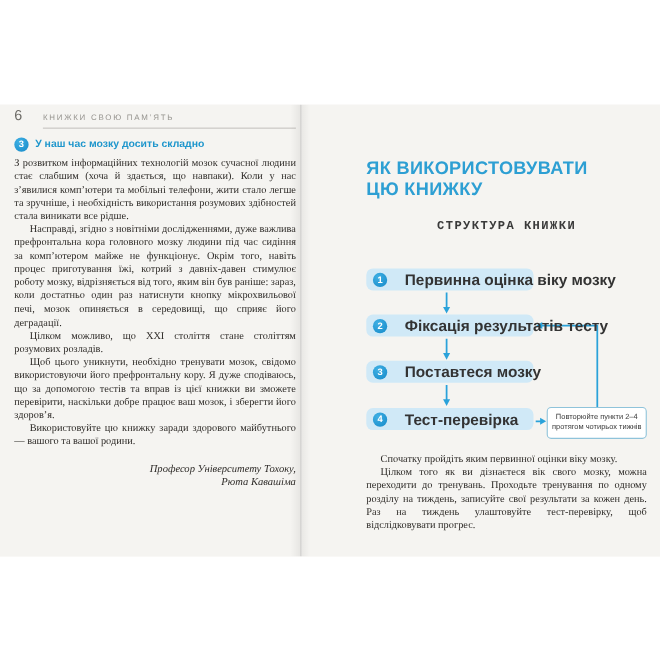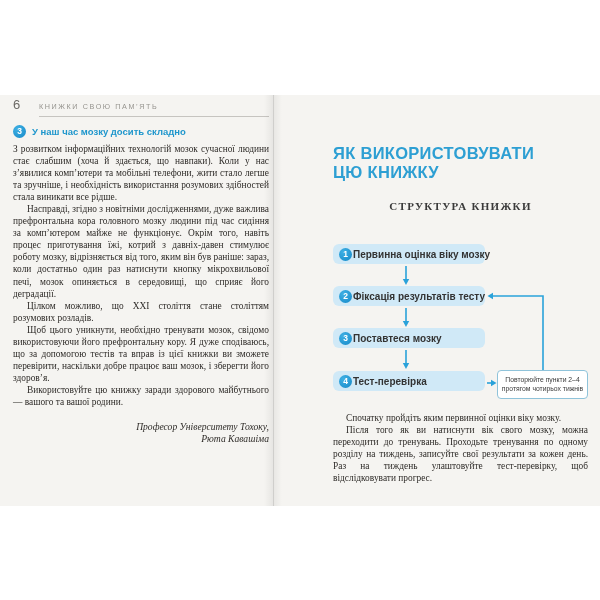"СТРУКТУРА КНИЖКИ" .rp-subtitle { font-family: Liberation Serif, serif -> Liberation Mono, monospace }
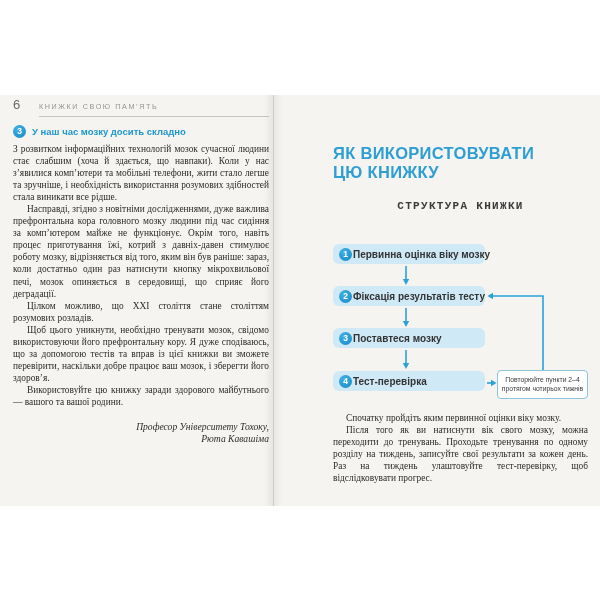"Первинна оцінка віку мозку" .step-label { font-size: 10px -> 14px; margin-left: 1px -> 16px }
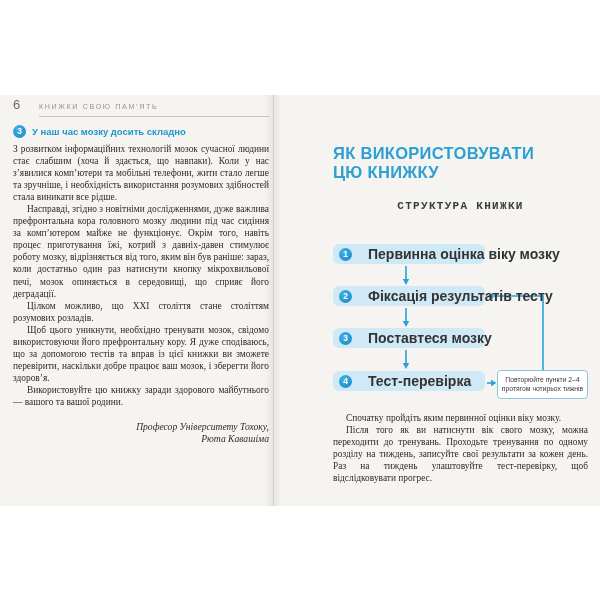"Після того як ви натиснути" p { text: Після того як ви натиснути -> Цілком того як ви дізнаєтеся }
